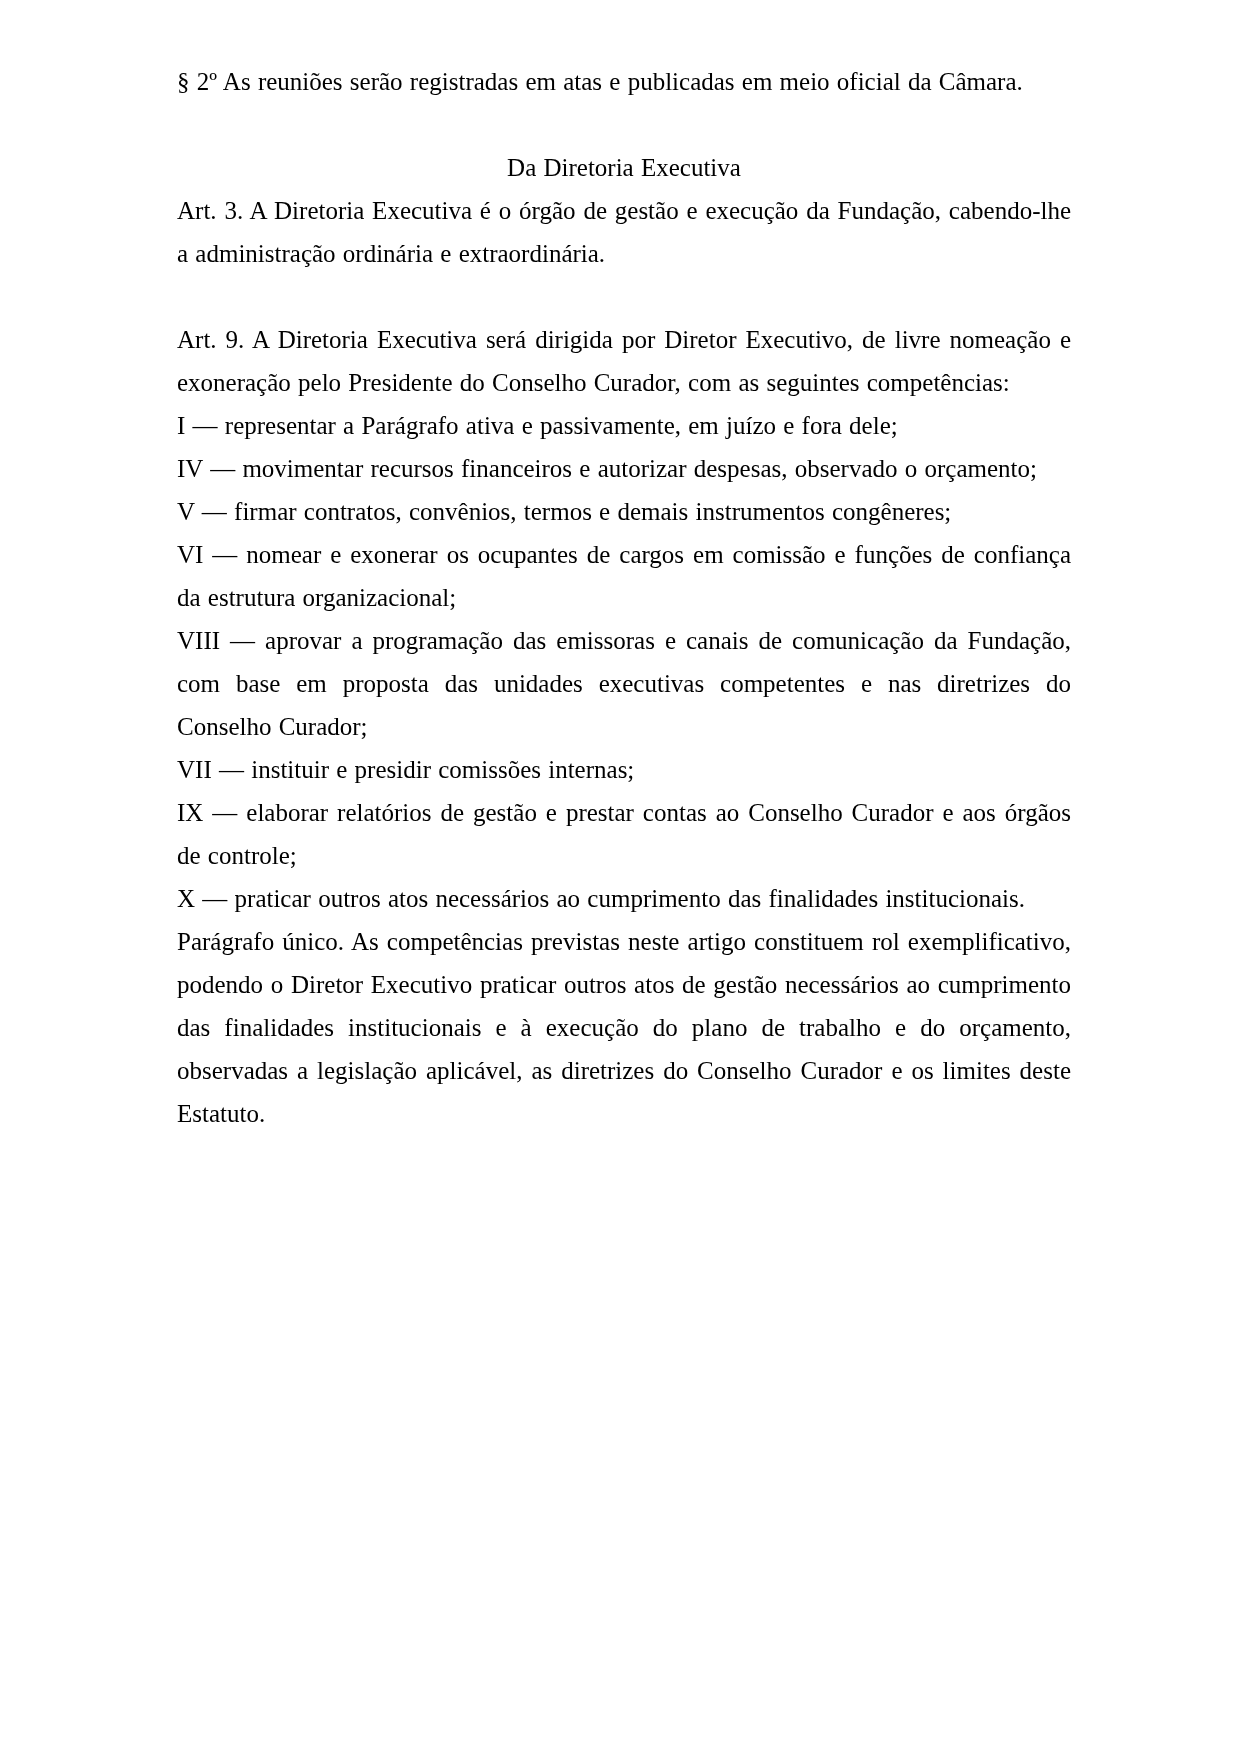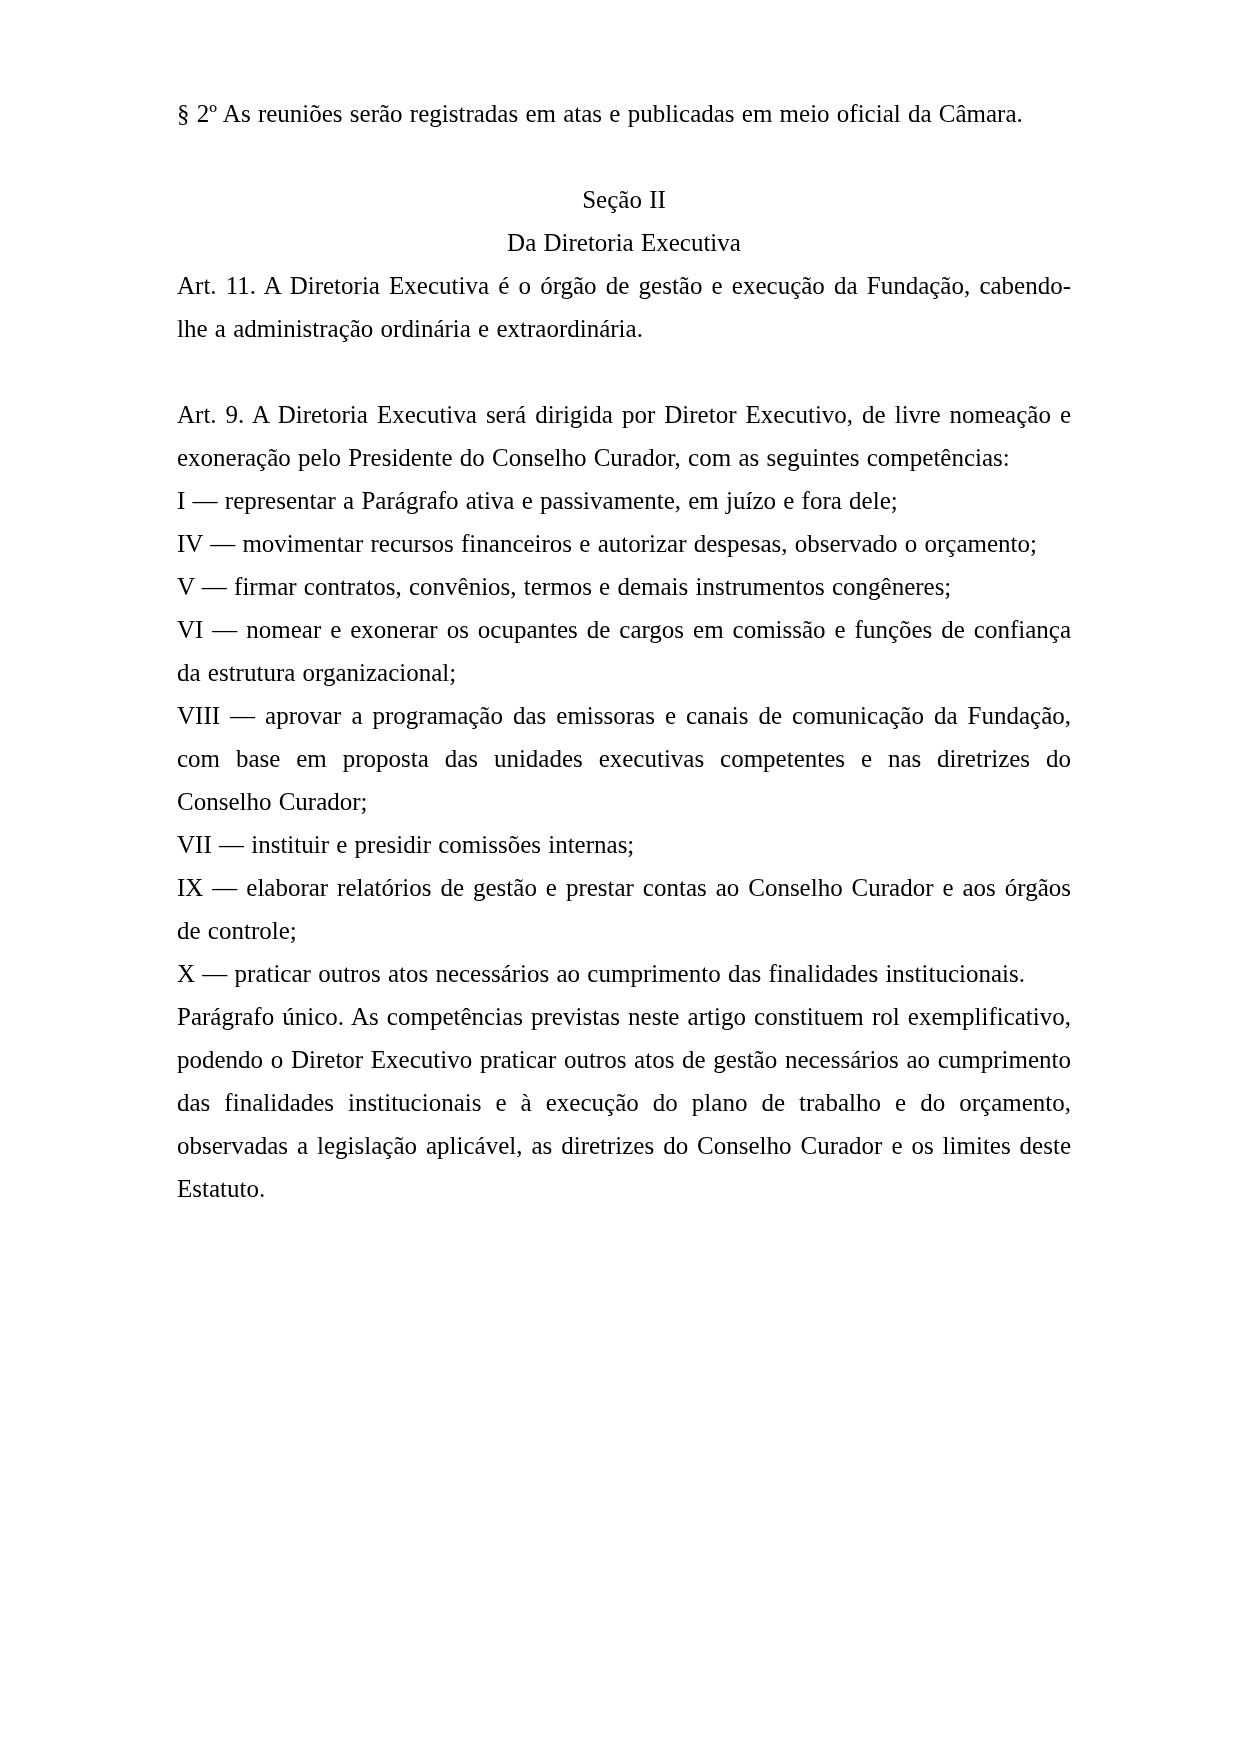"§ 2º As reuniões serão" .page { padding: 92px 157px 60px 177px -> 60px 157px 60px 177px }
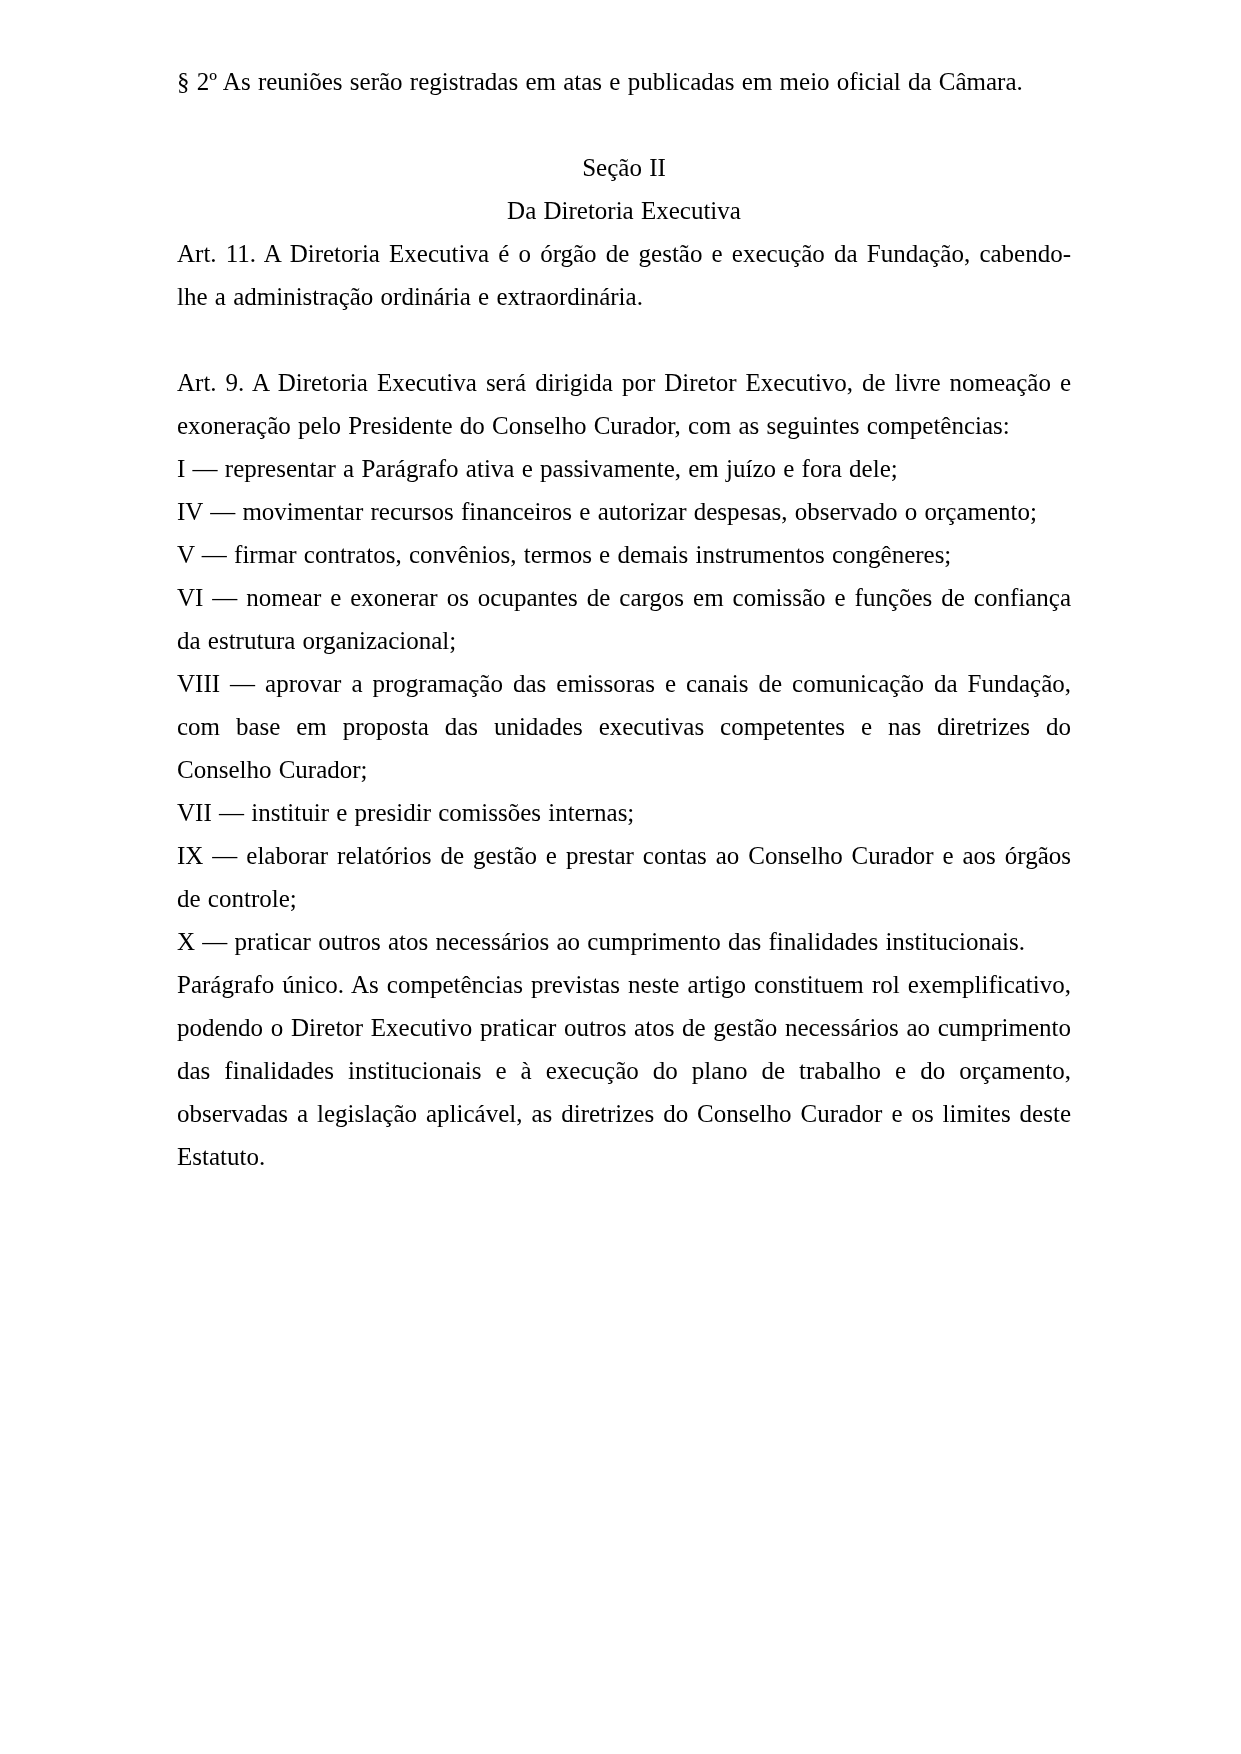"Seção II" p.para { html: <p>Seção II</p> -> none }
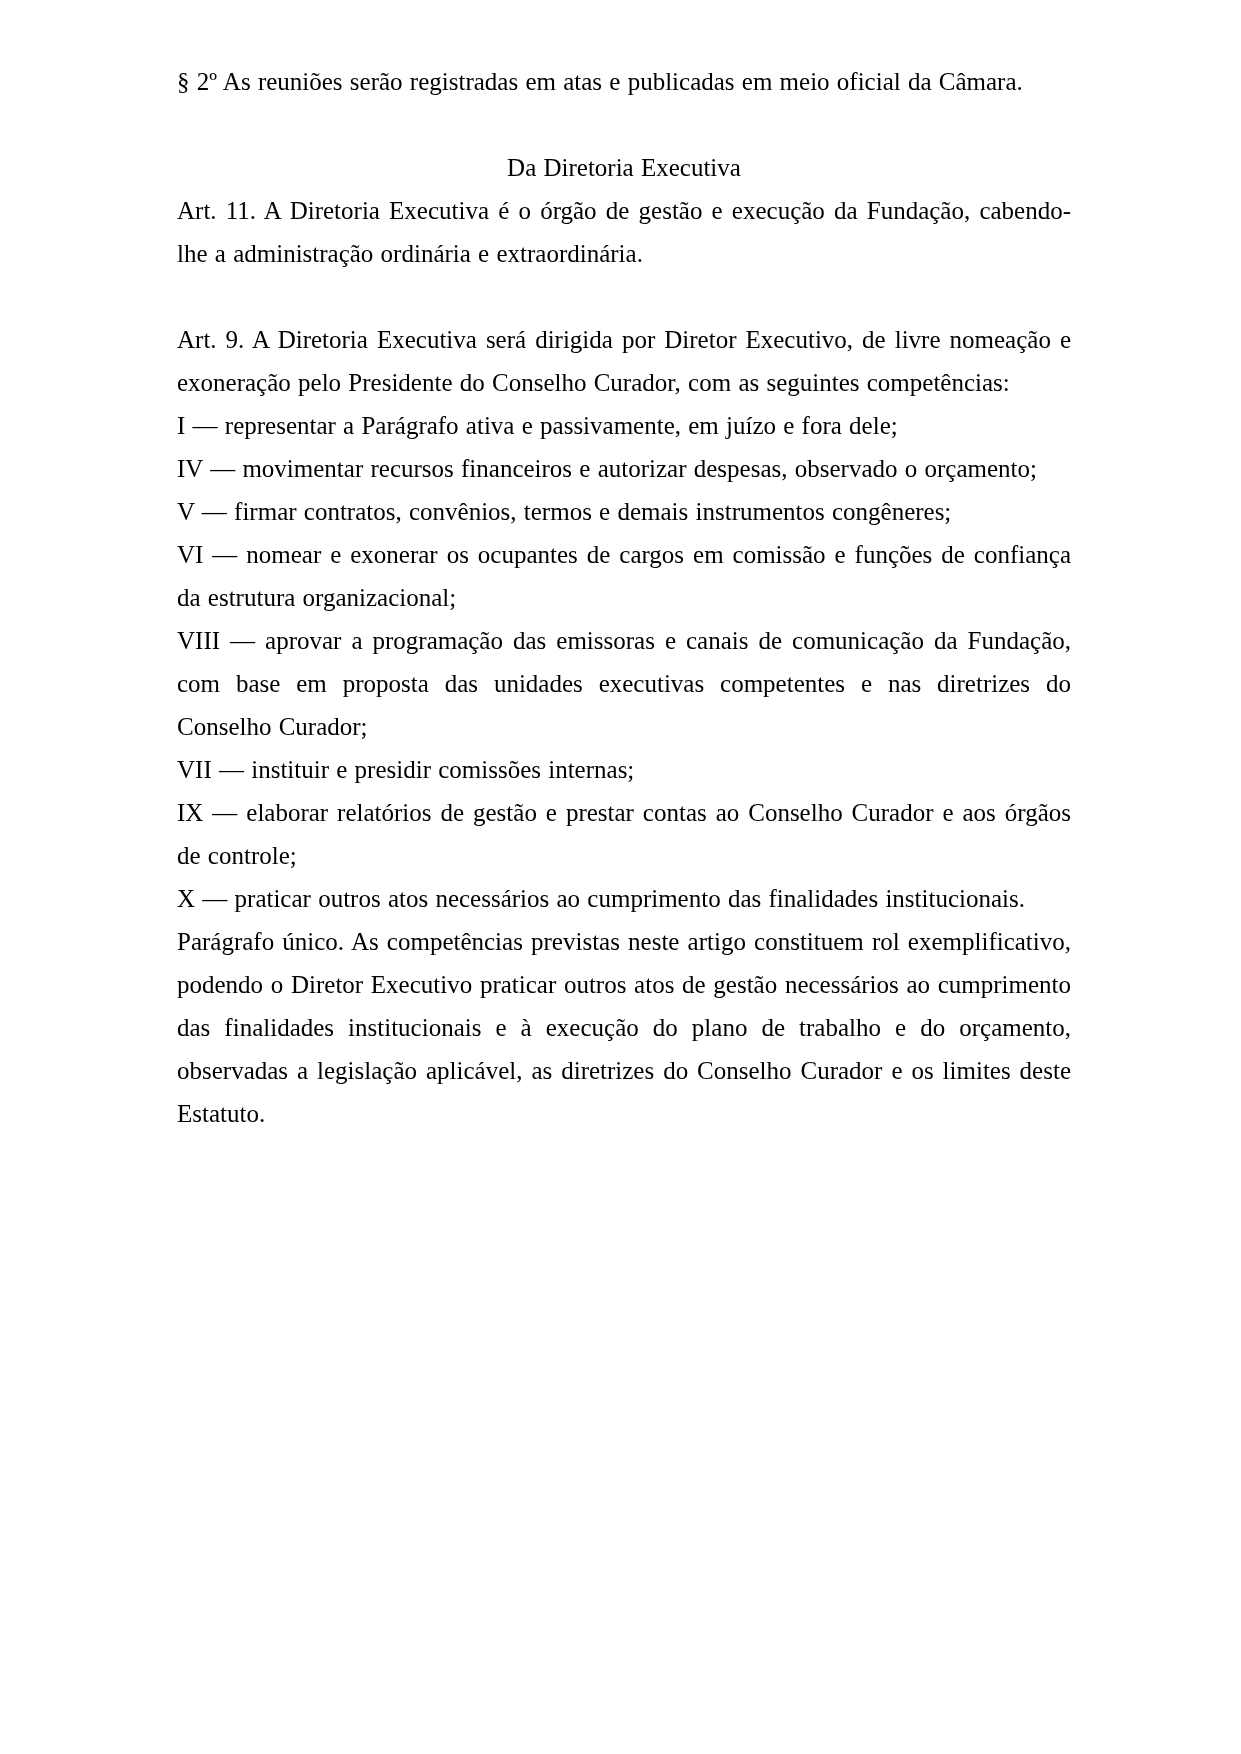"Art. 11. A Diretoria Executiva" p.para { text: 11 -> 3 }
